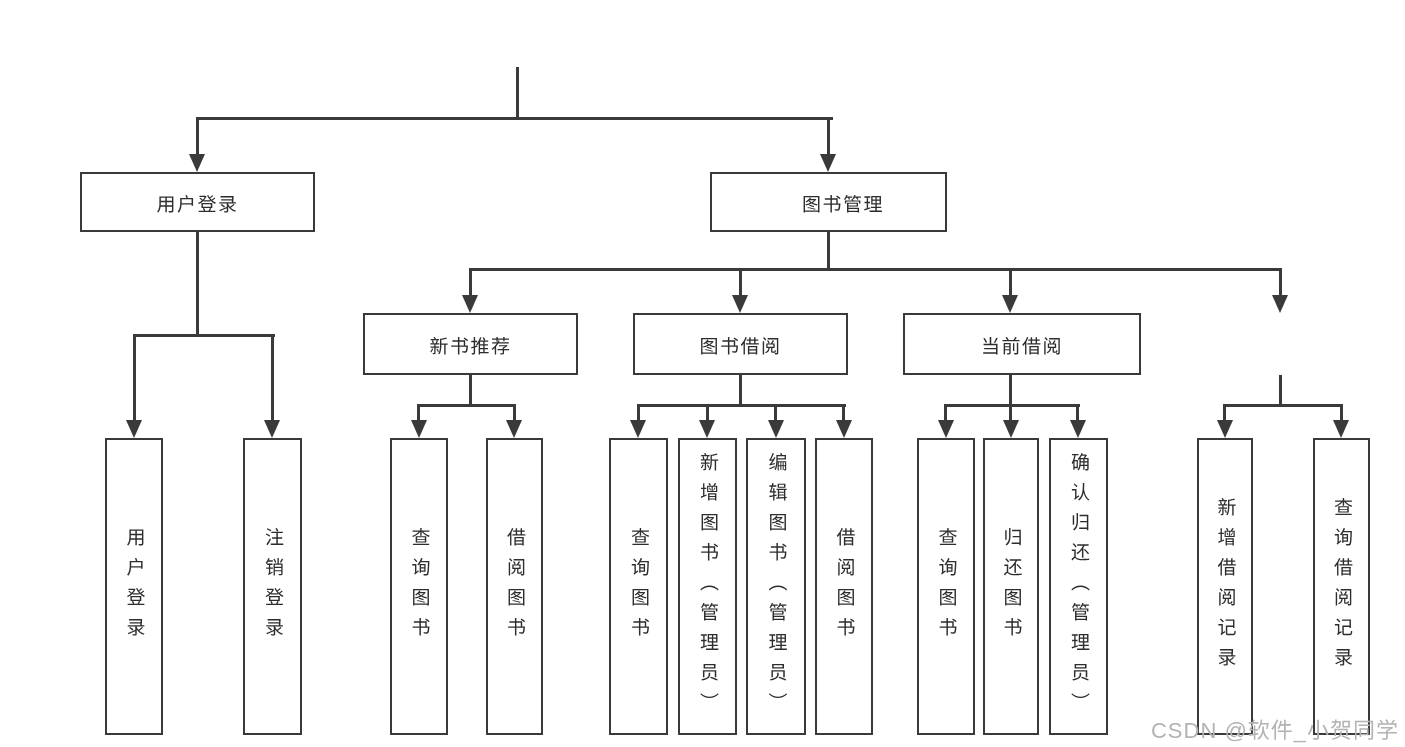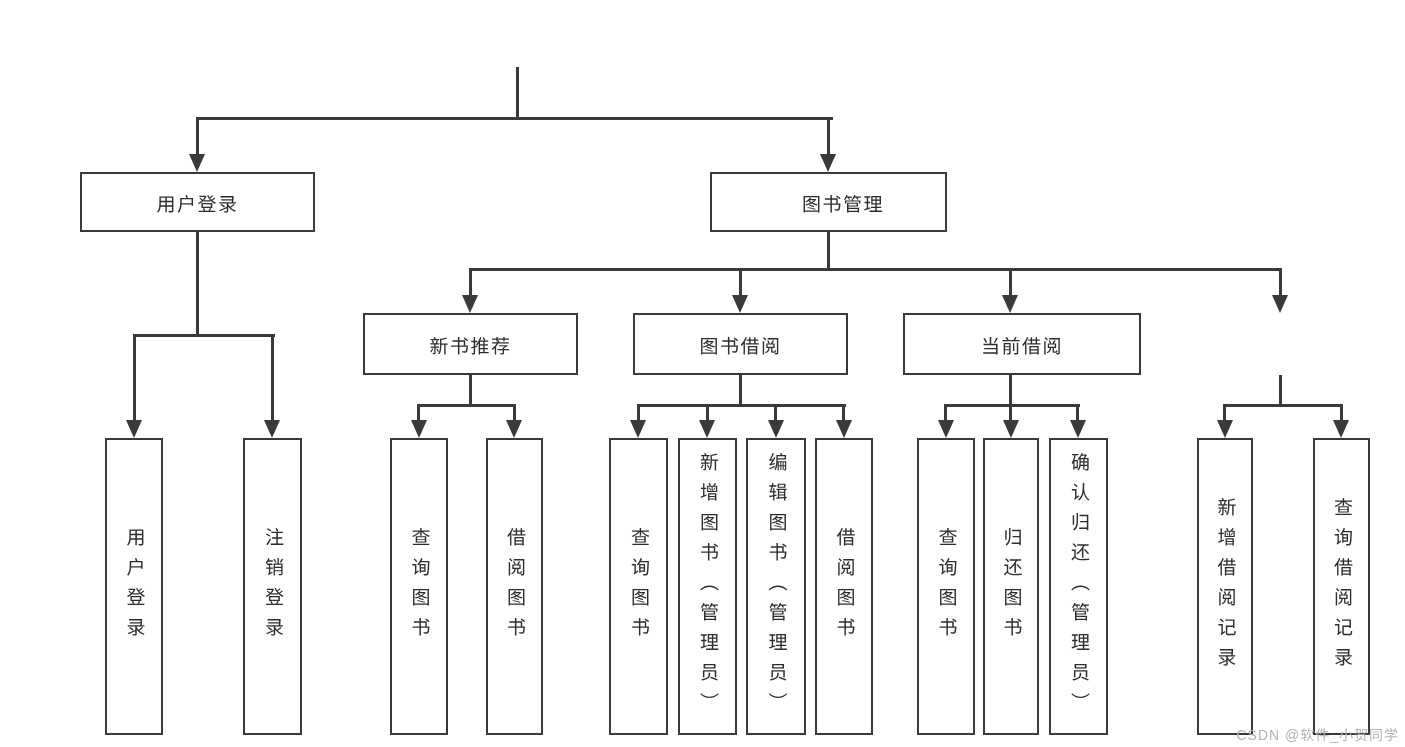"CSDN @软件_小贺同学" .watermark { font-size: 14px -> 22px }
